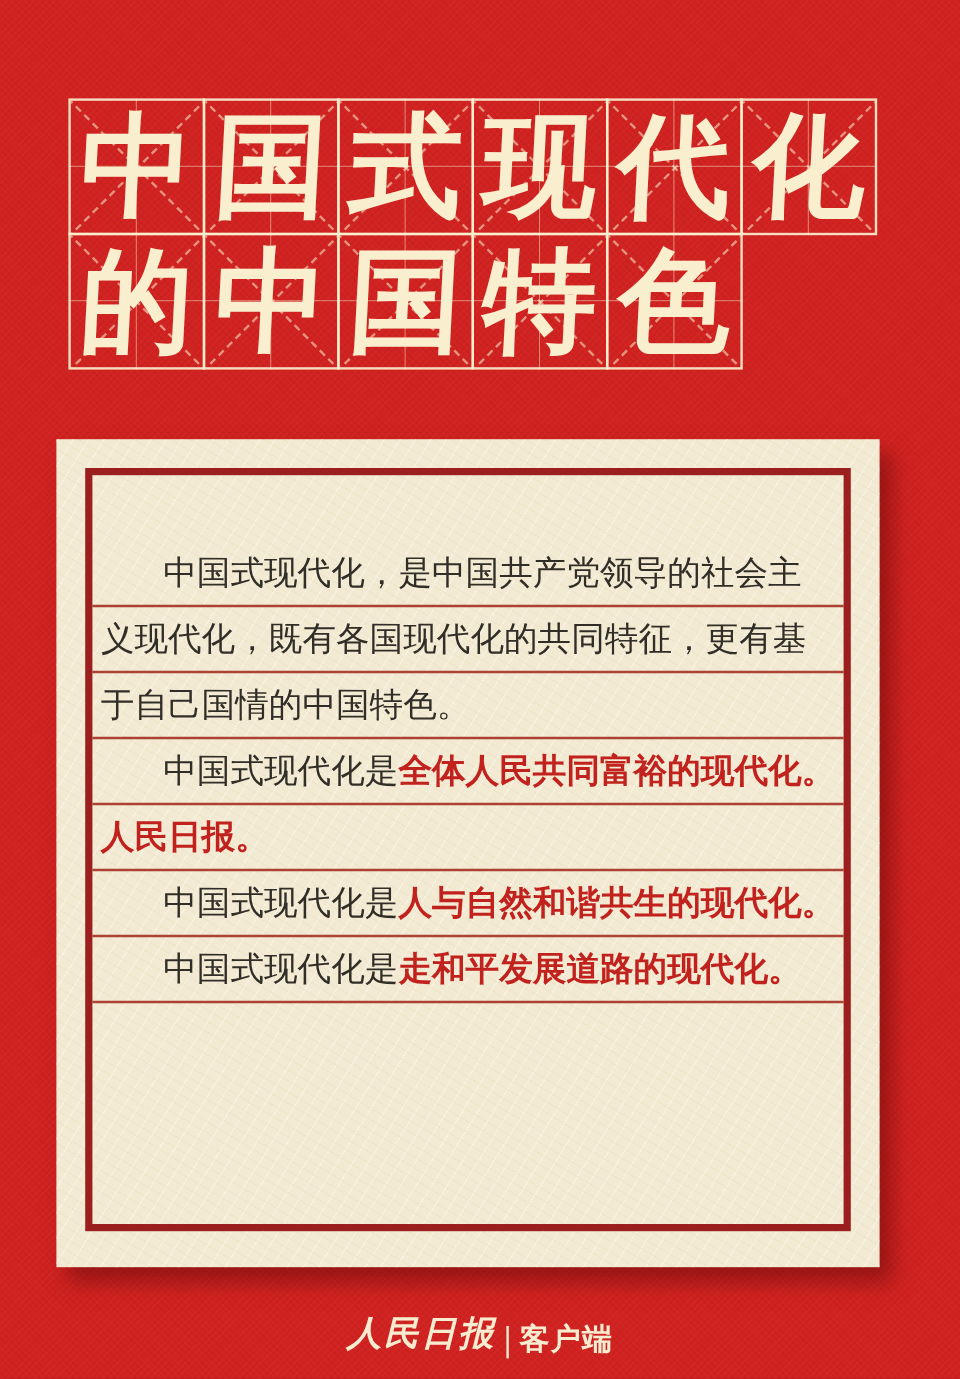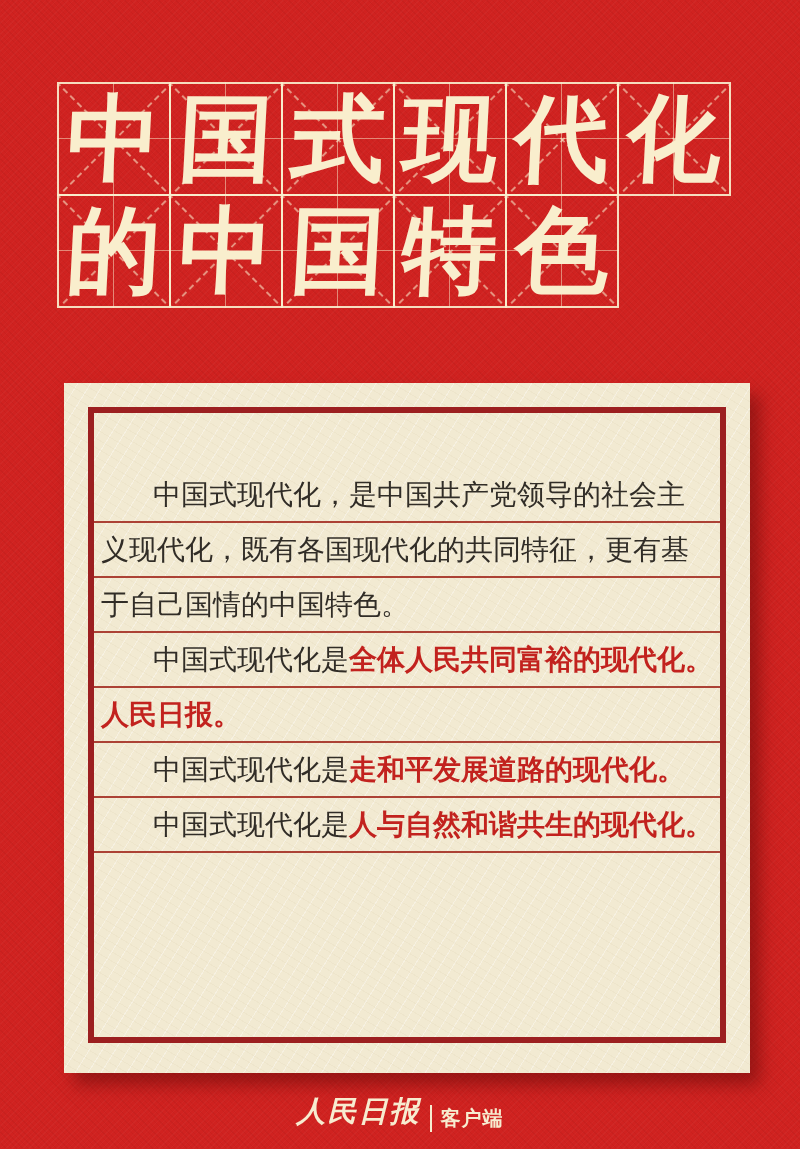"中国式现代化，是中国共产党领导的社会主" .card { left: 64px -> 47px; margin-top: 17px -> none }
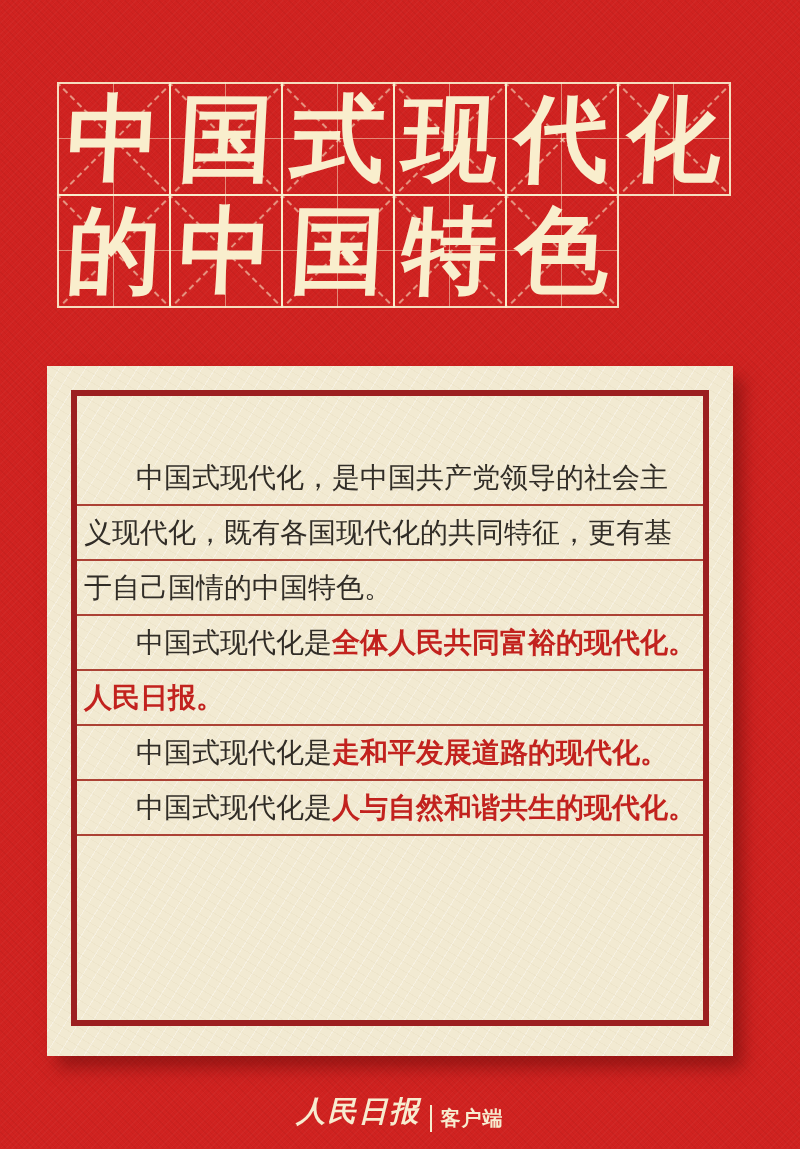"中国式现代化是走和平发展道路的现代化。" div.tline { order: before "中国式现代化是人与自然和谐共生的现代化。" -> after "中国式现代化是人与自然和谐共生的现代化。" }
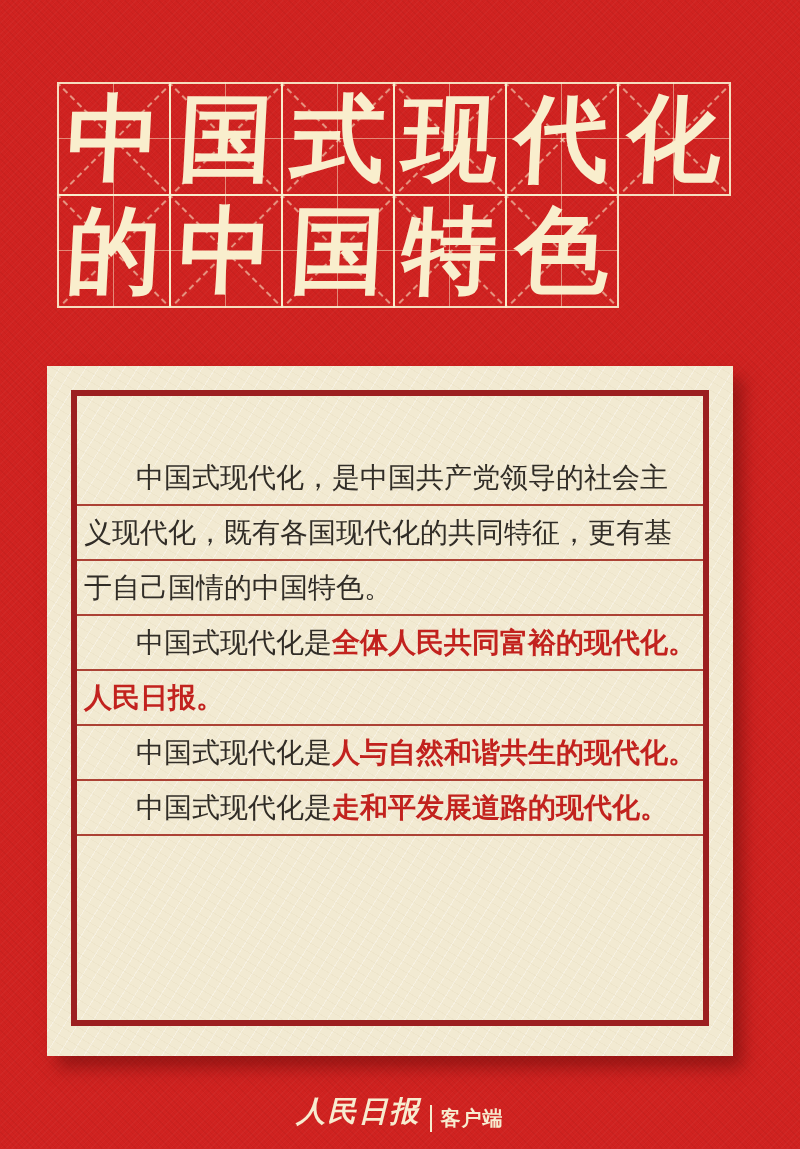"客户端" .client { font-size: 20px -> 25px }
